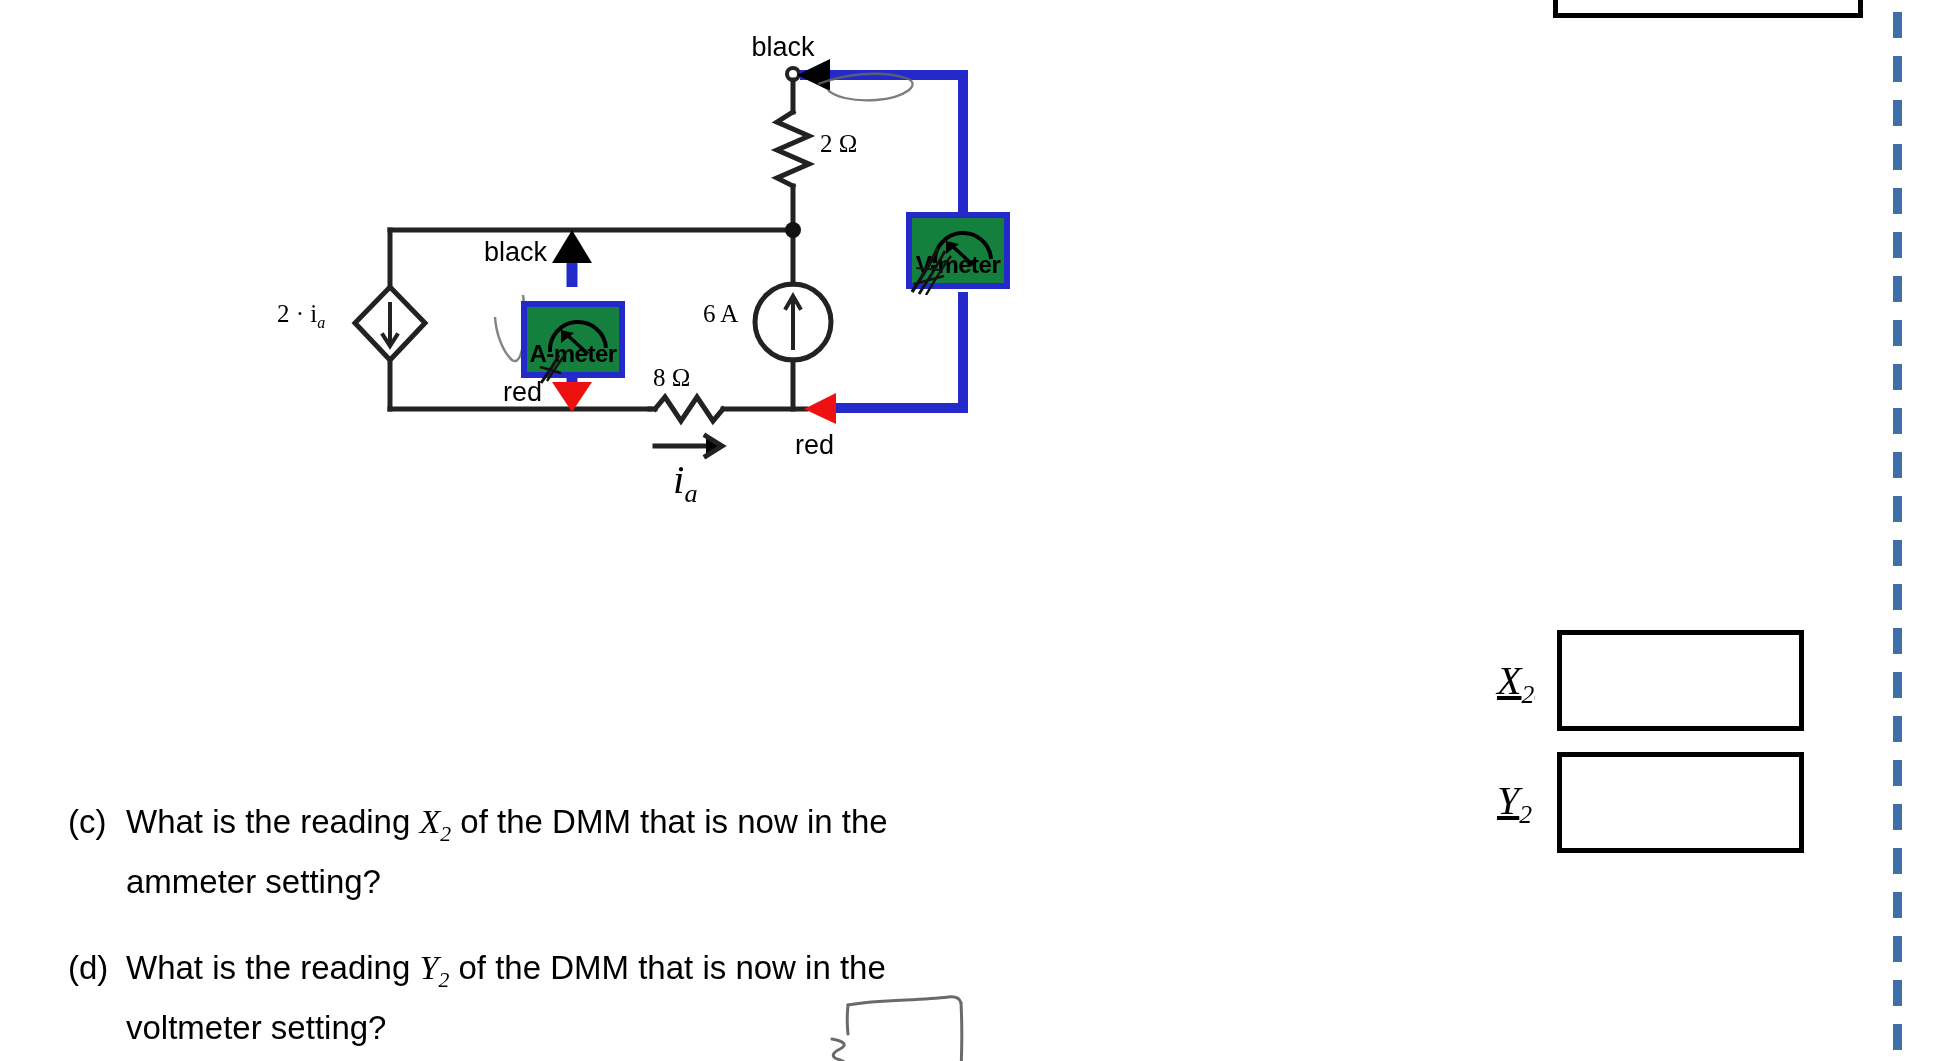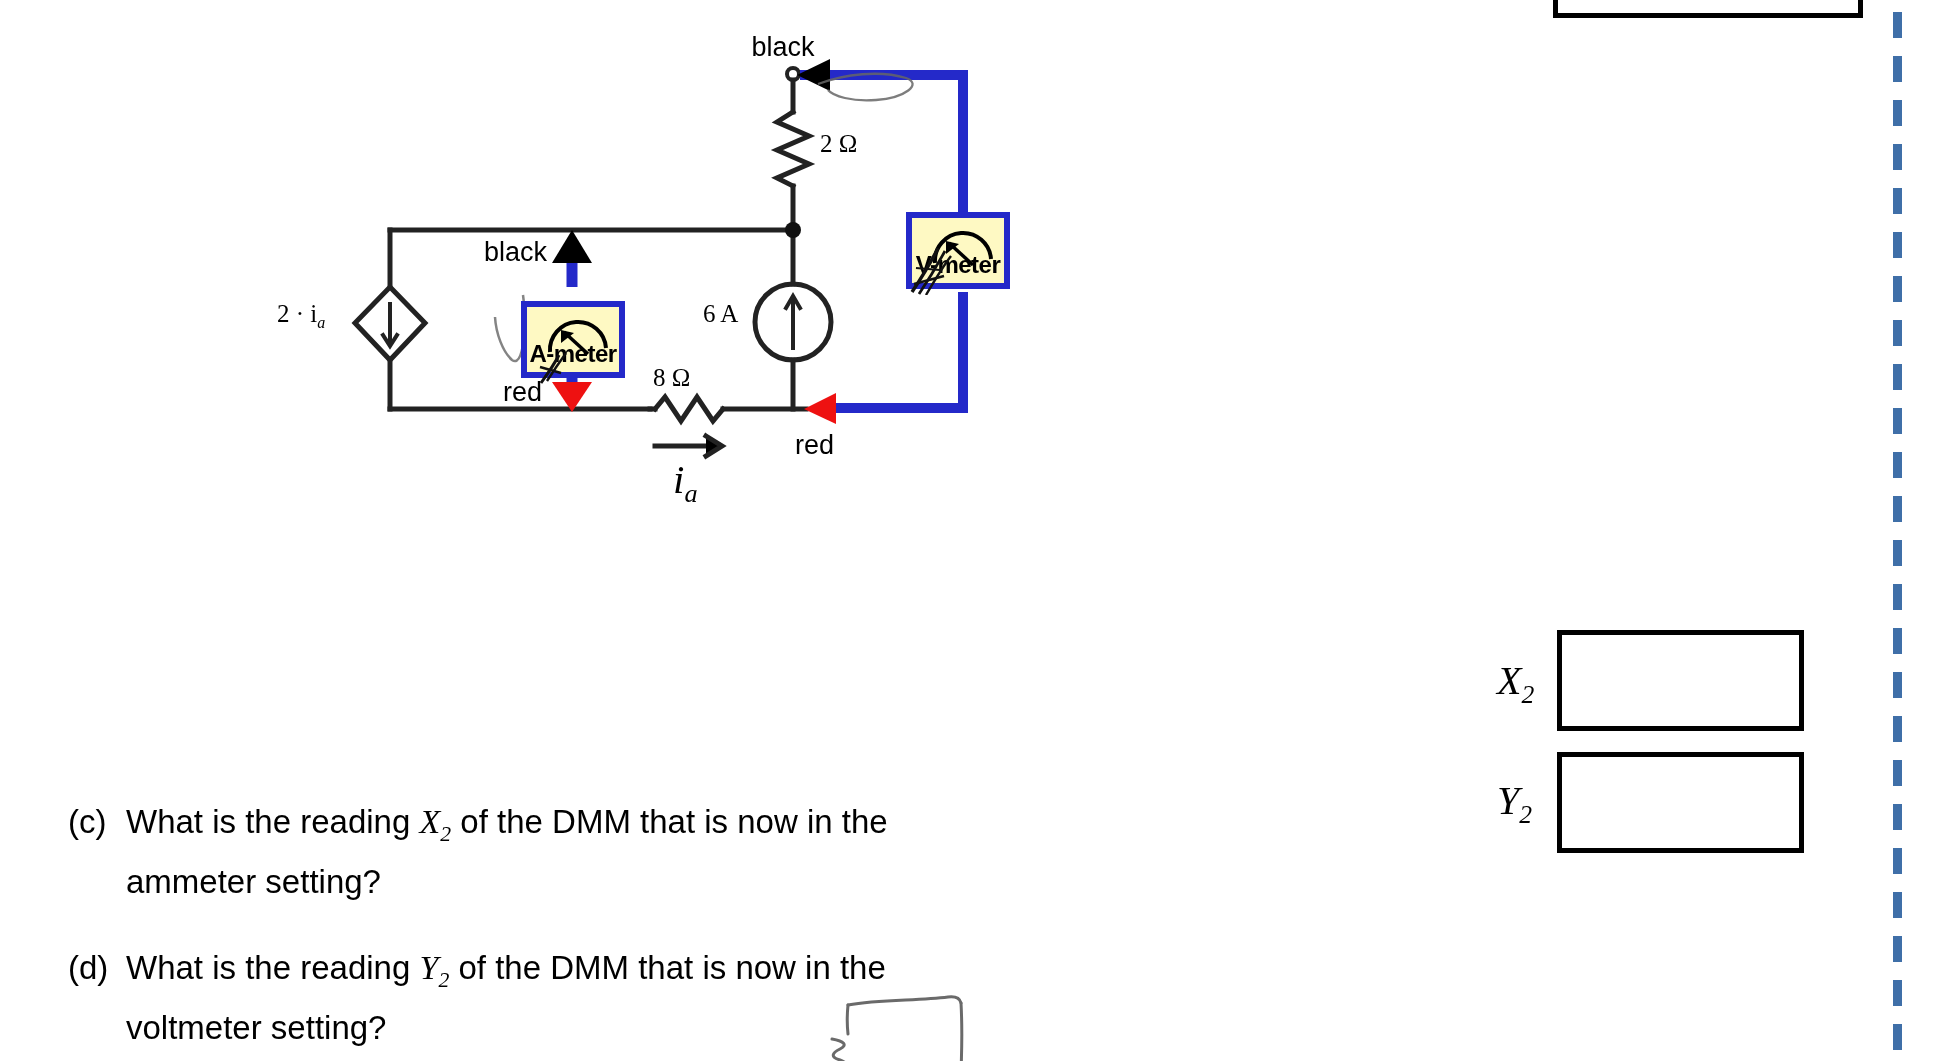"V-meter" .meterbox { background: #fef9c3 -> #15803d }
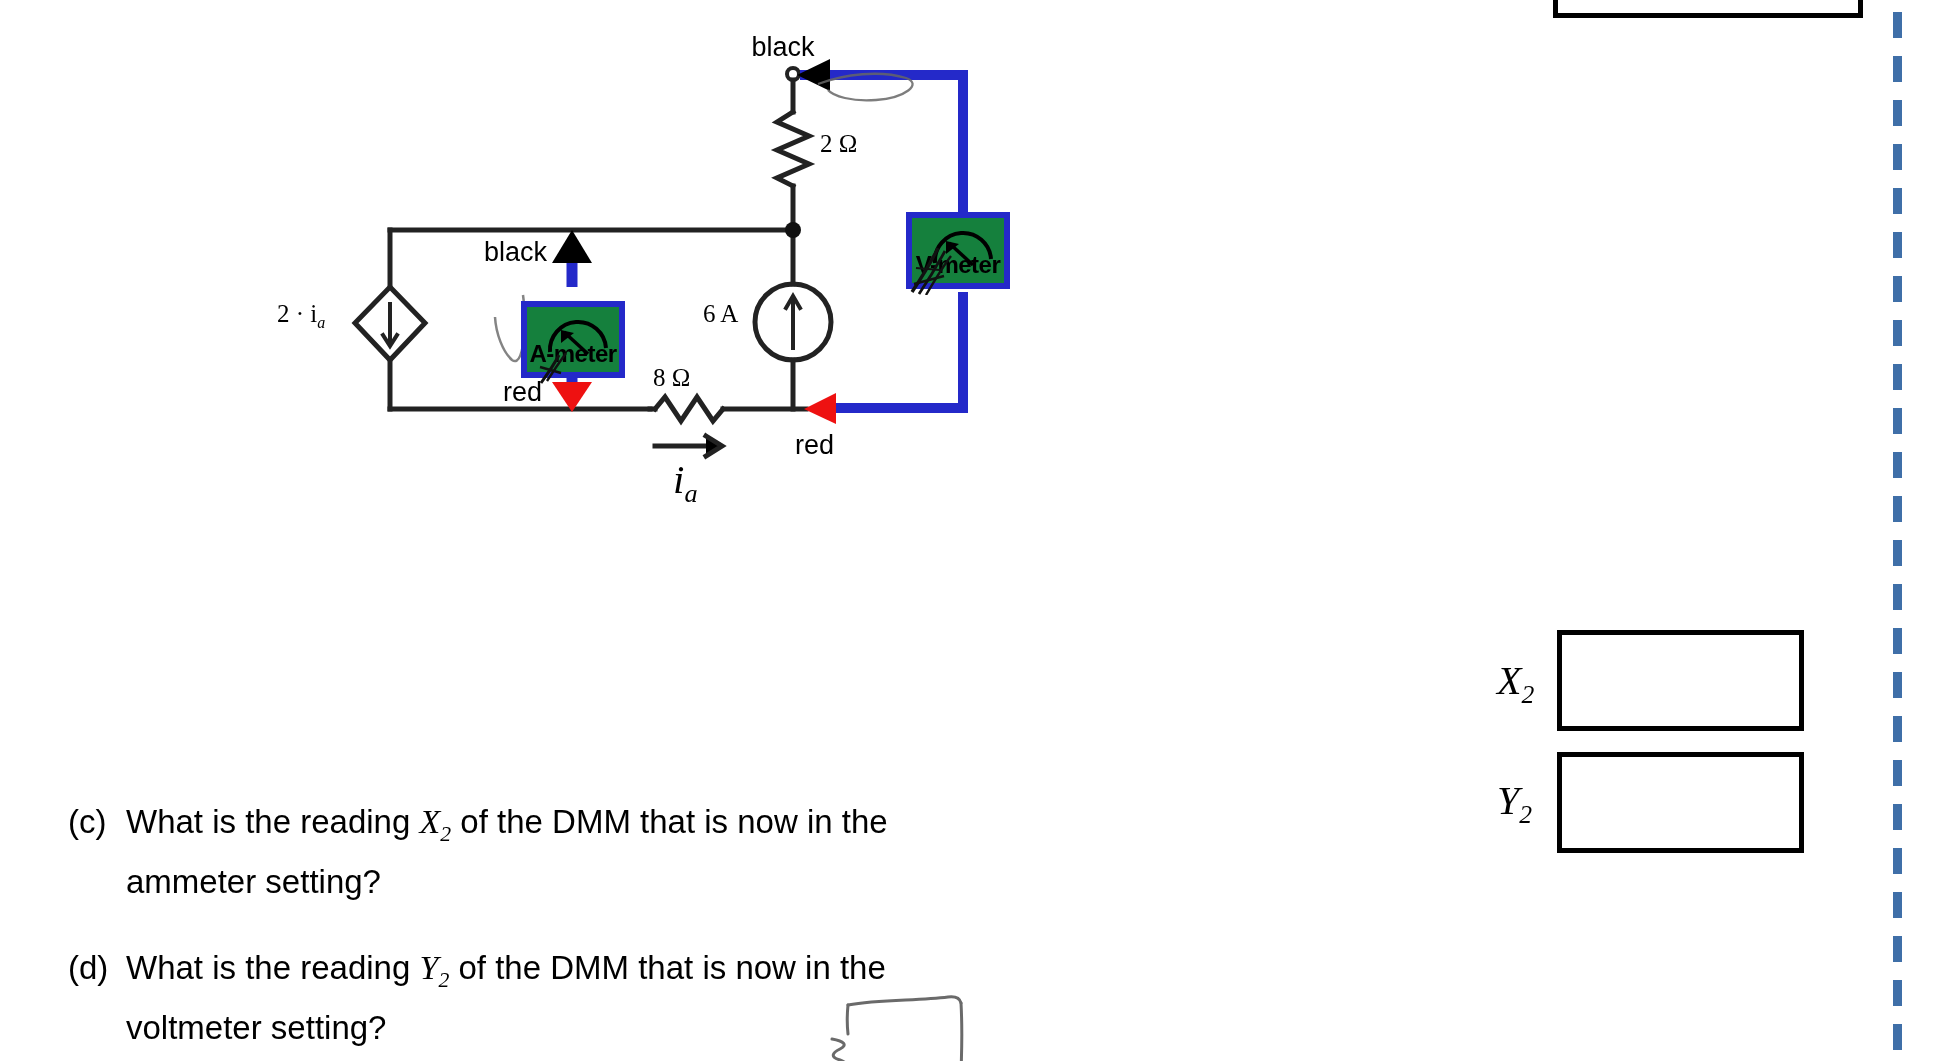"X2" .anslabel { text-decoration: none -> underline }
